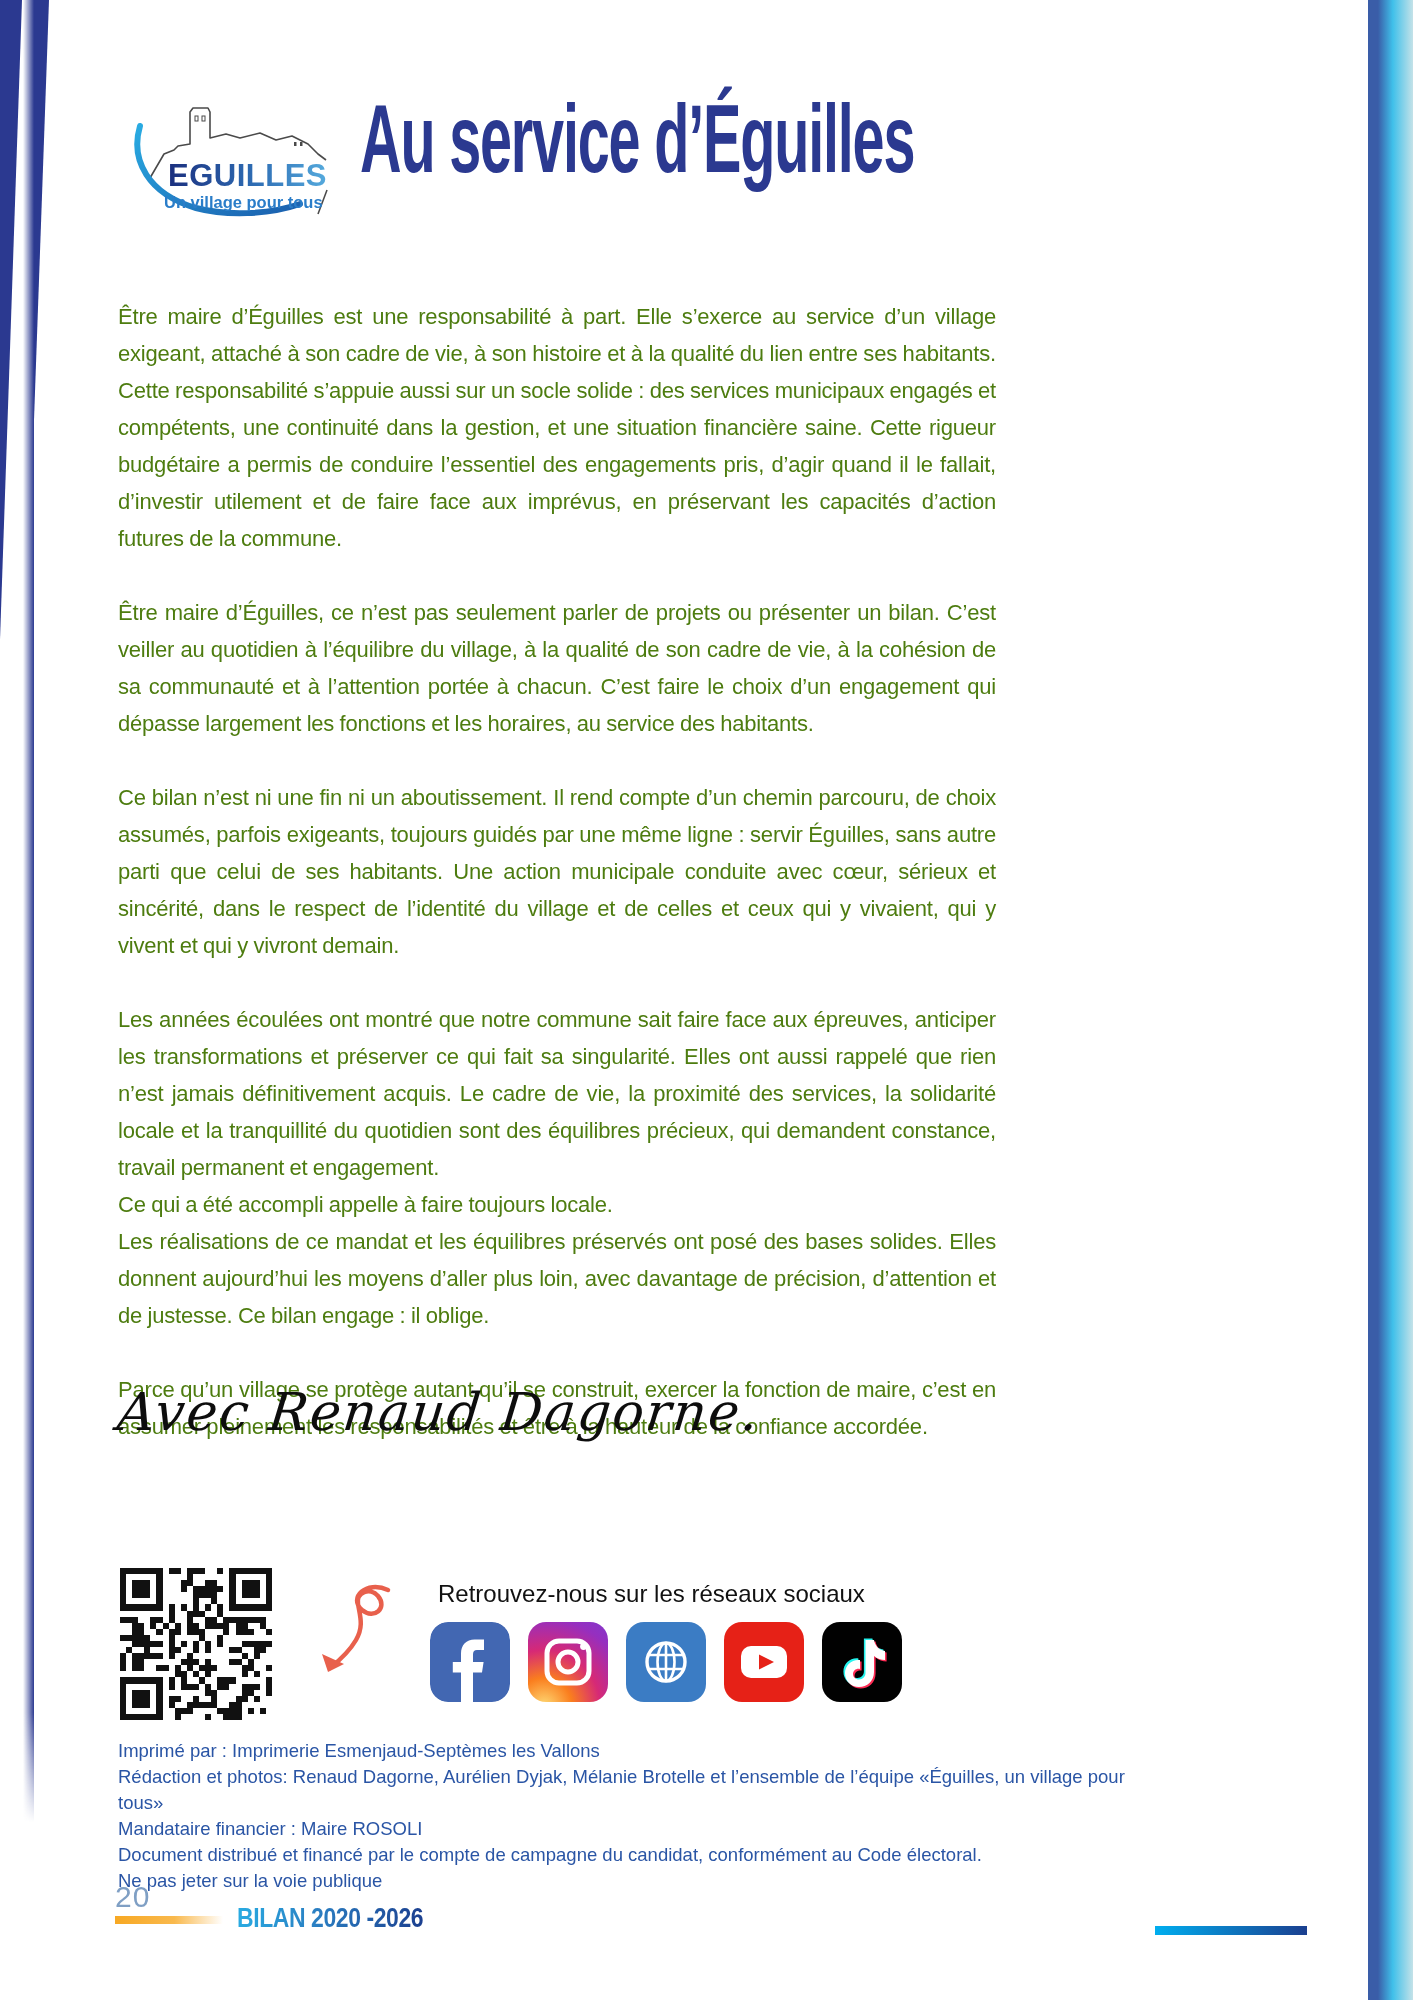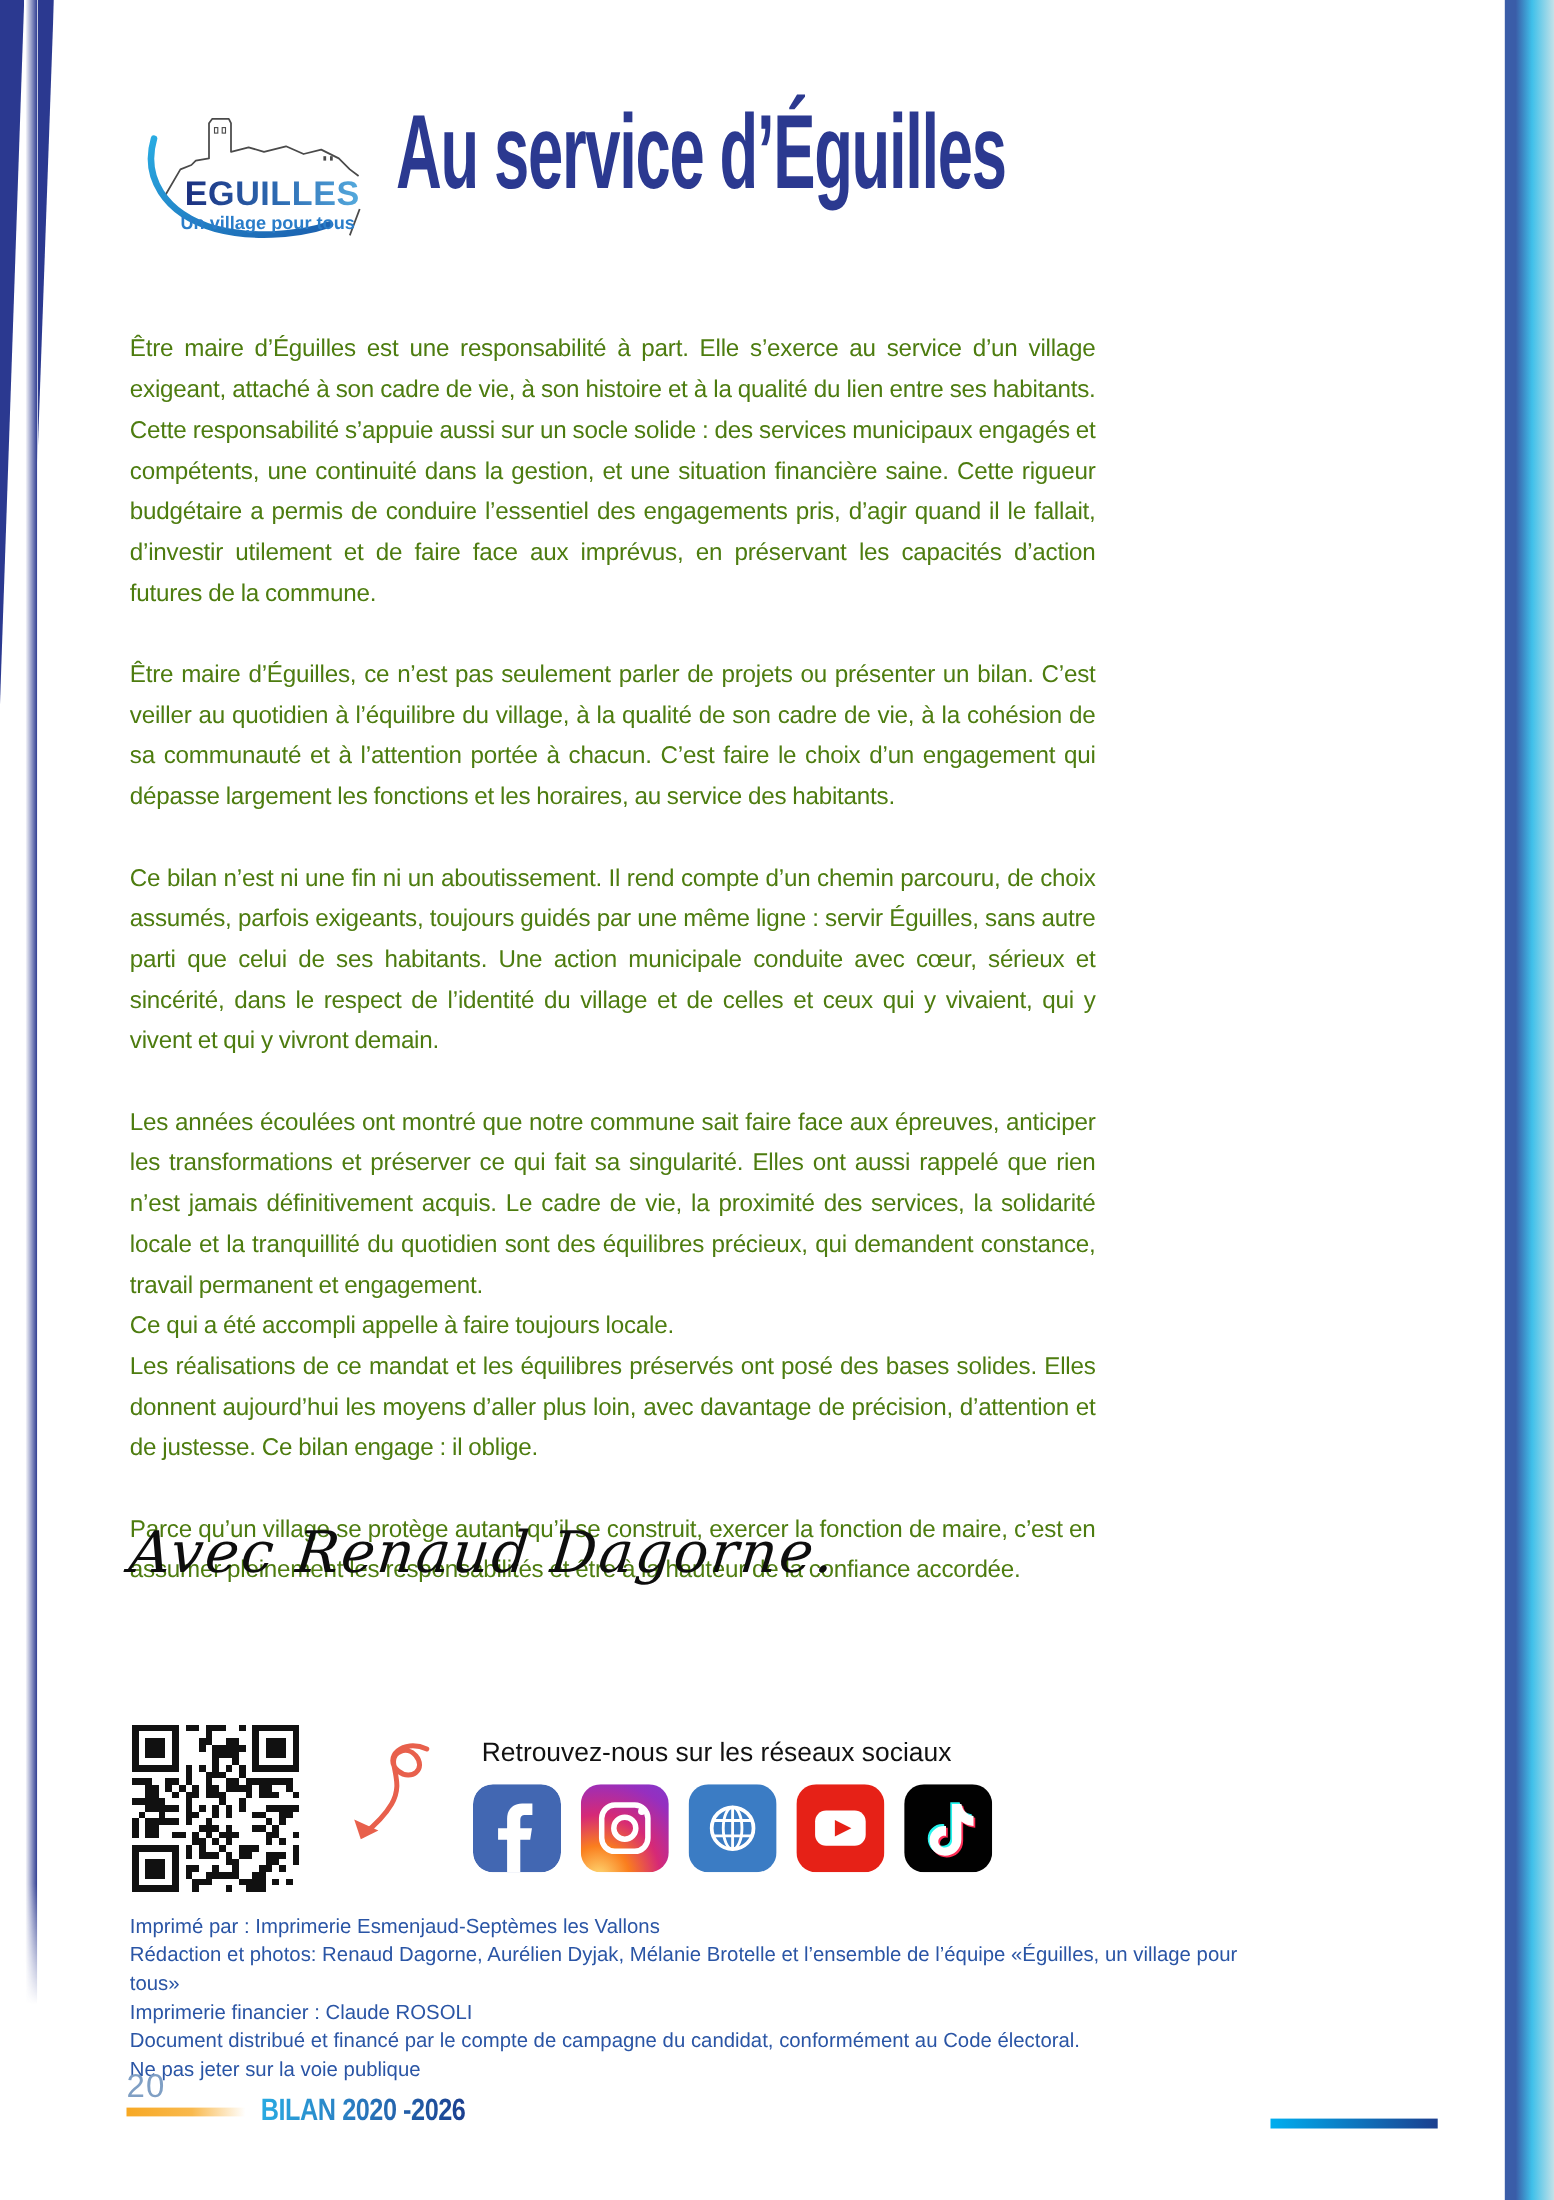"Imprimerie financier : Claude ROSOLI" div { text: Imprimerie financier : Claude -> Mandataire financier : Maire }
